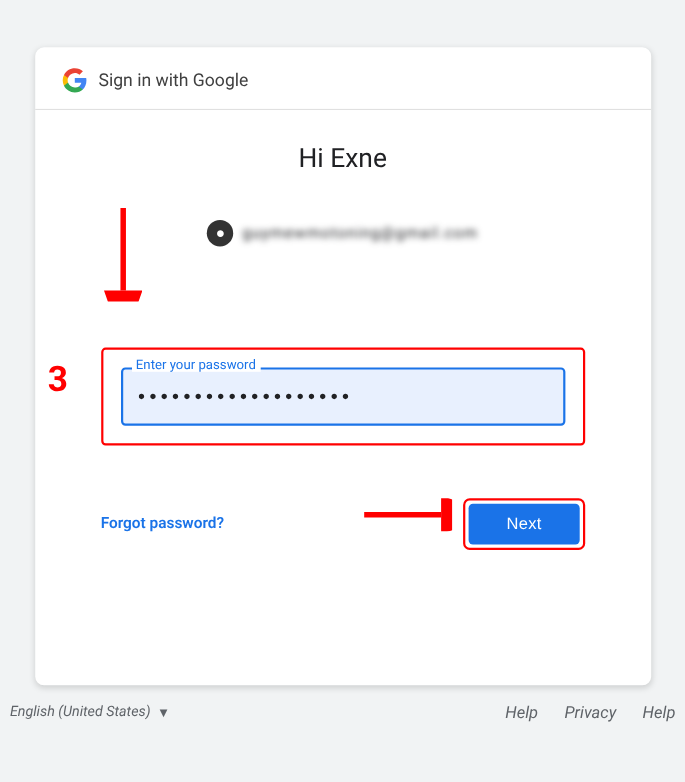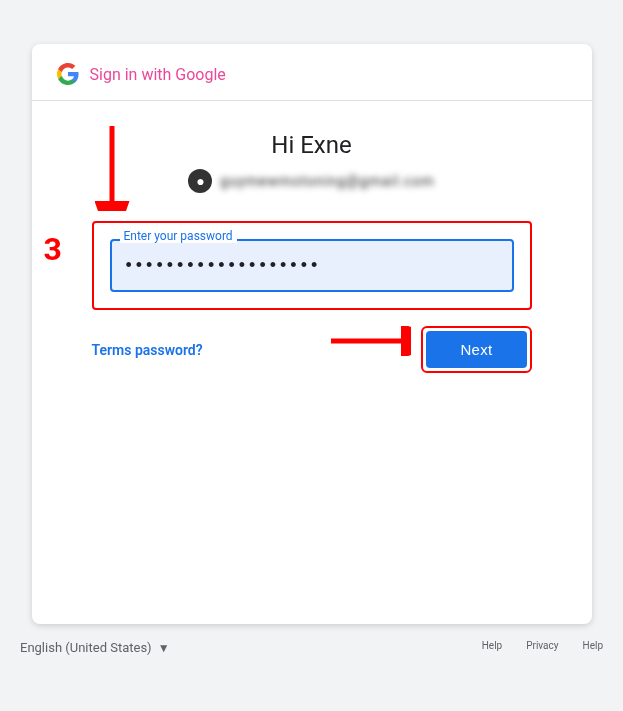"Sign in with Google" .header-title { color: #ec4899 -> #404040 }
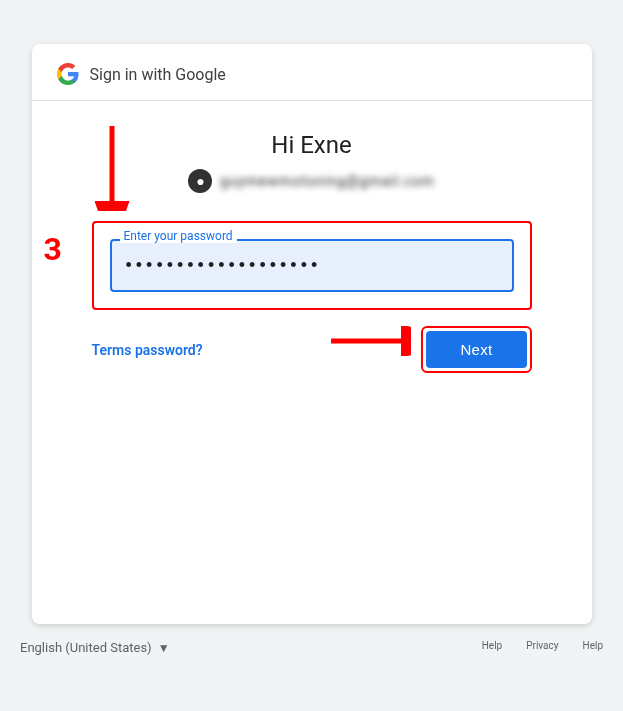"Hi Exne" .card-body { gap: none -> 32px }
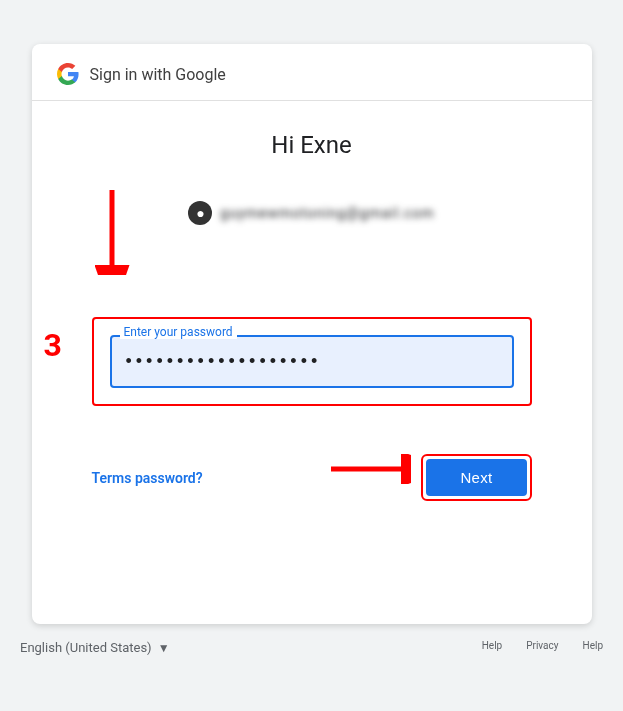"Terms password?" a.forgot-password-link { text: Terms -> Forgot }
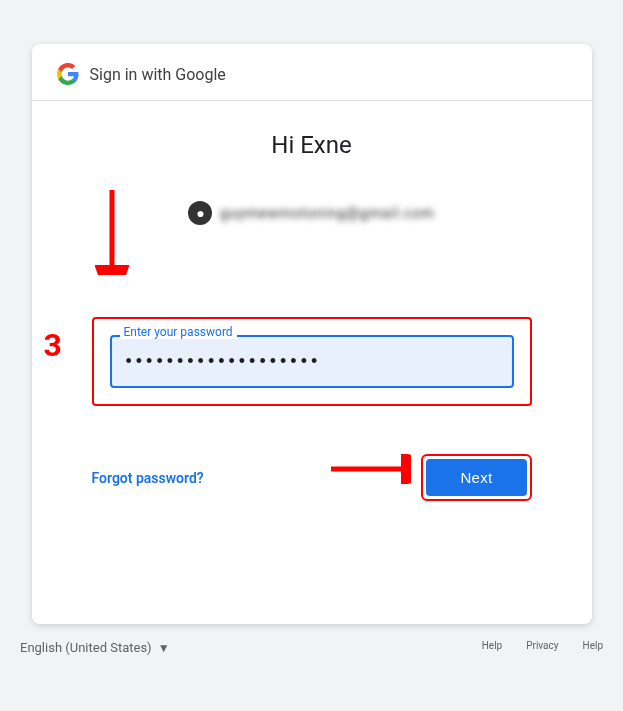"English (United States)" .footer { align-items: flex-start -> center; font-style: none -> italic; padding: 12px 20px -> 12px 9px }
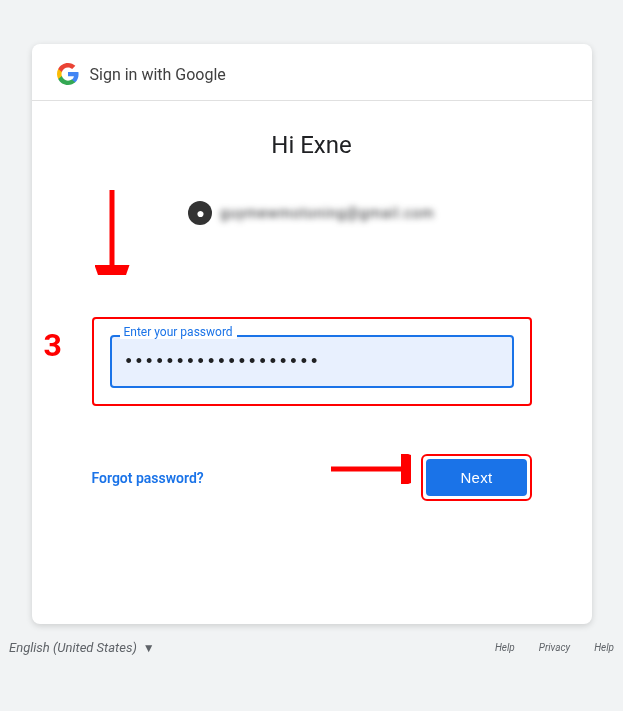"Help" .footer-link { font-size: 10px -> 15px }
